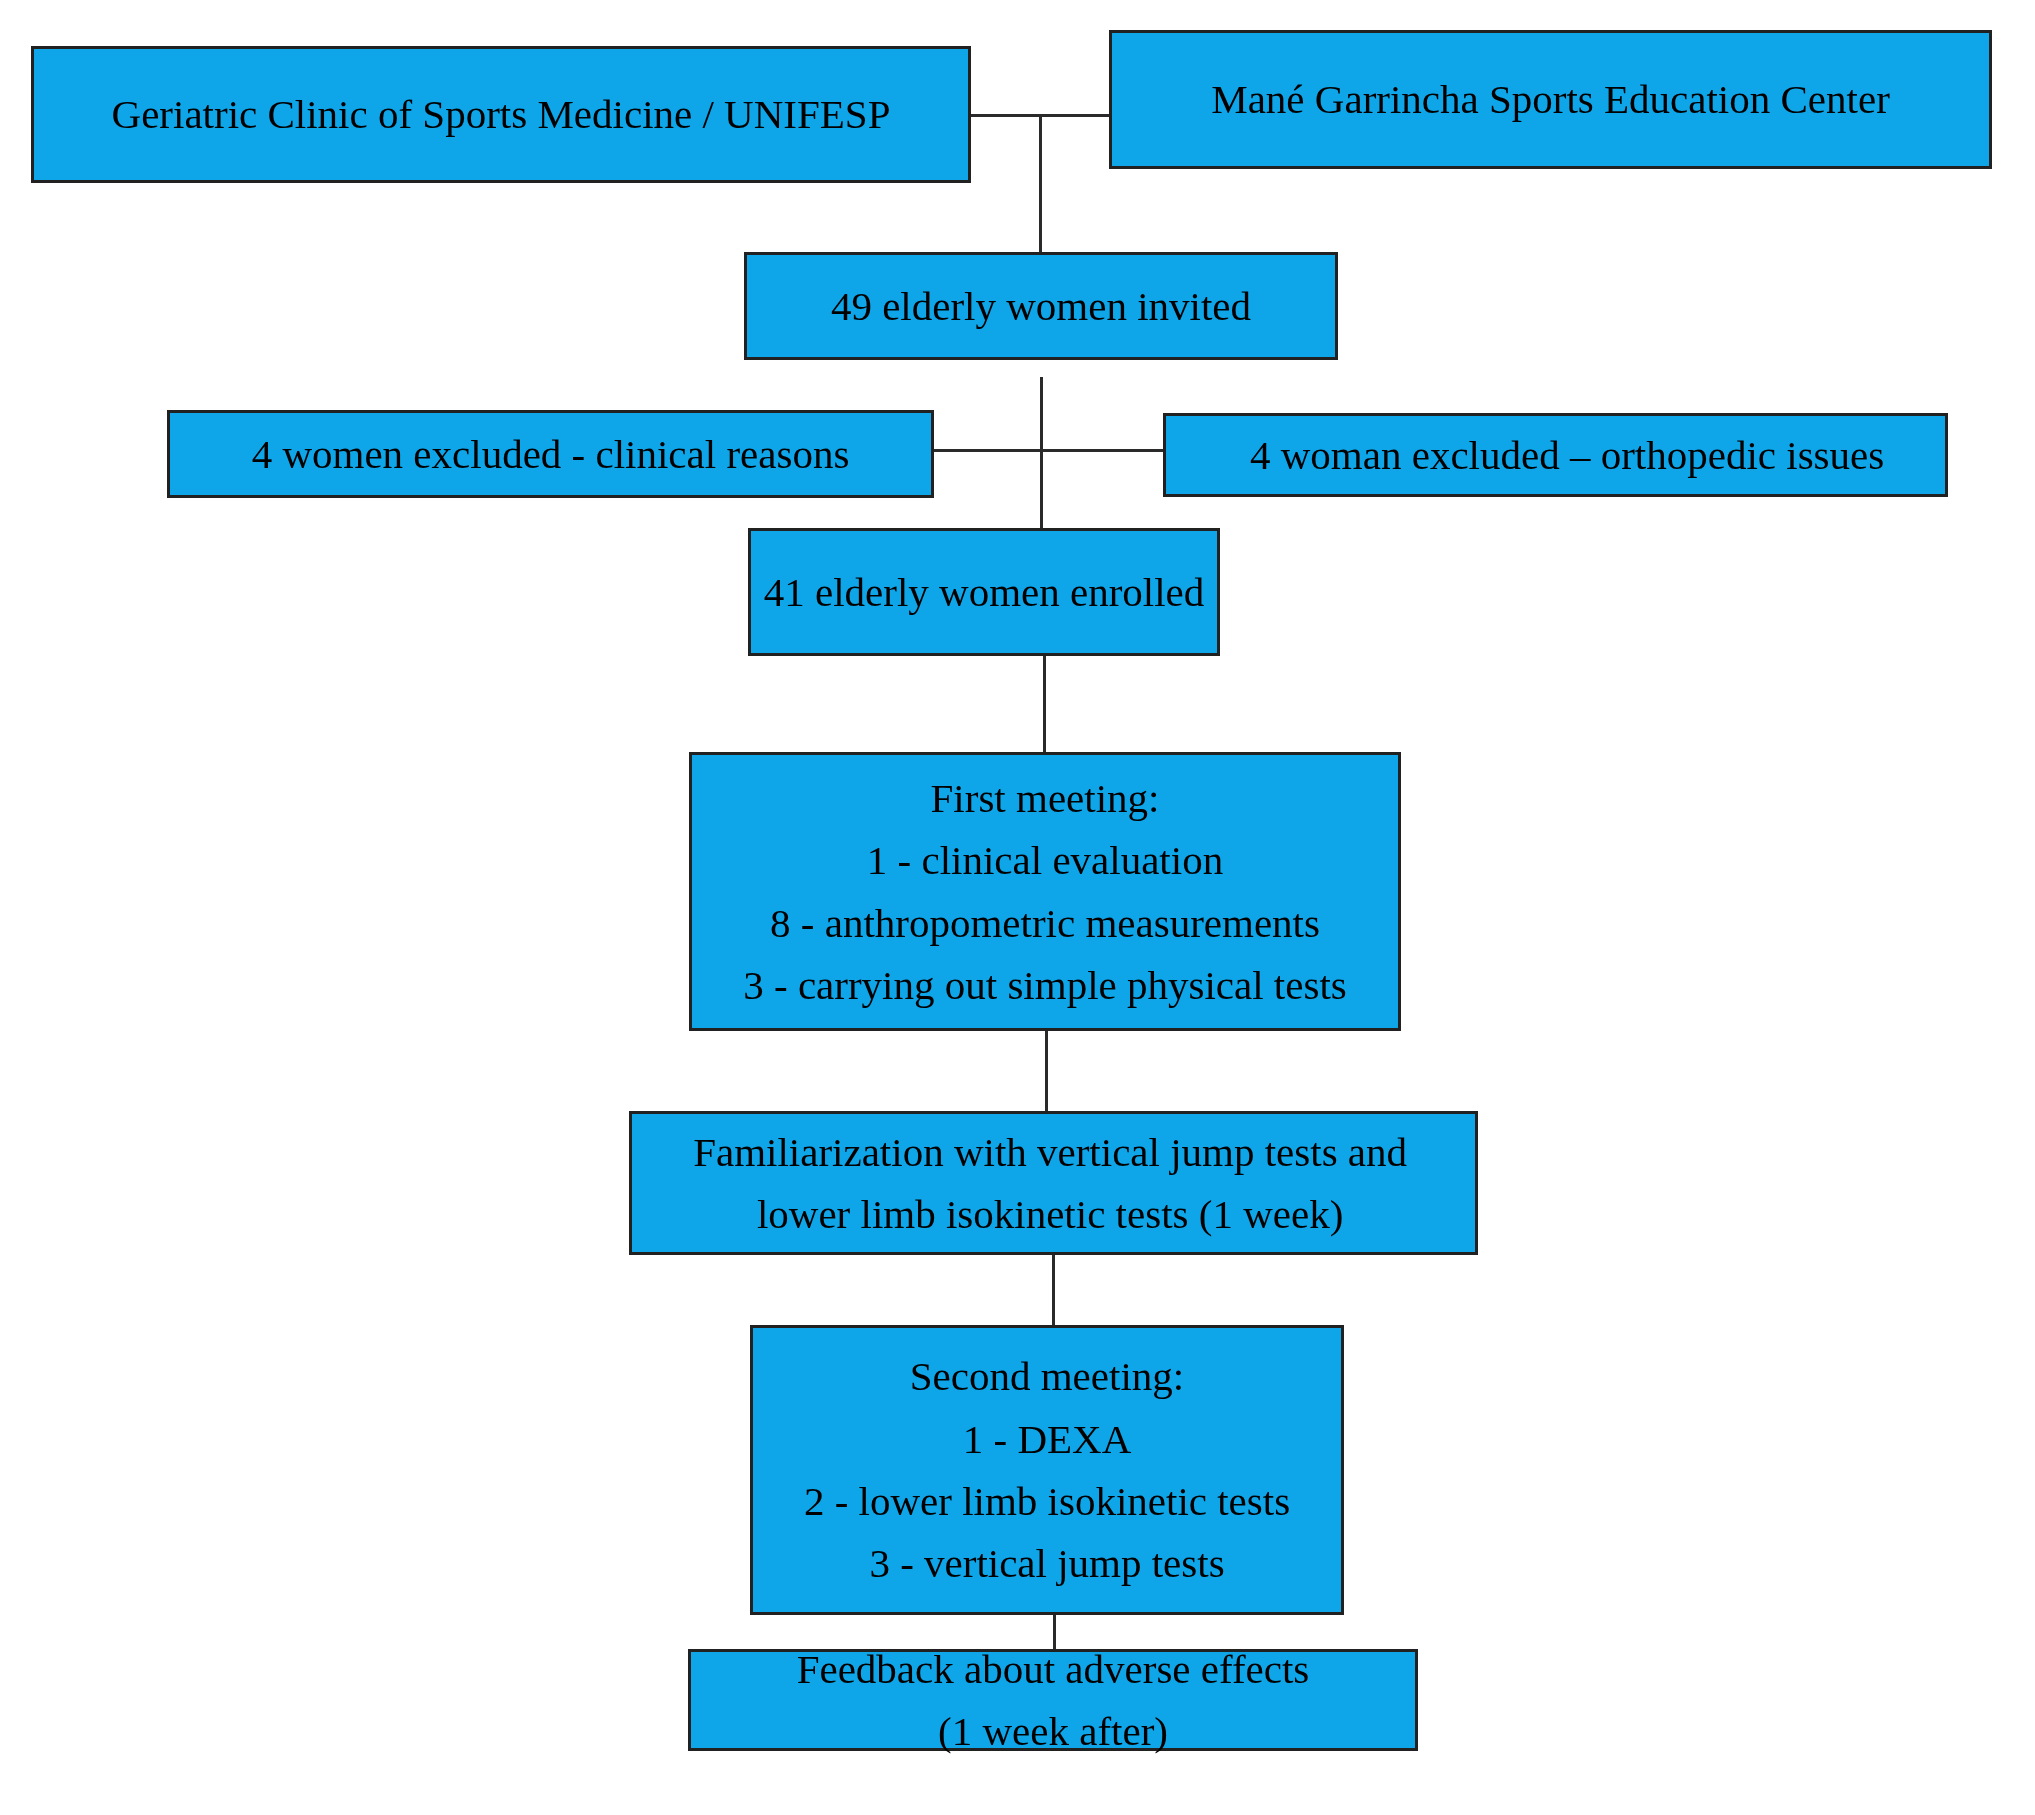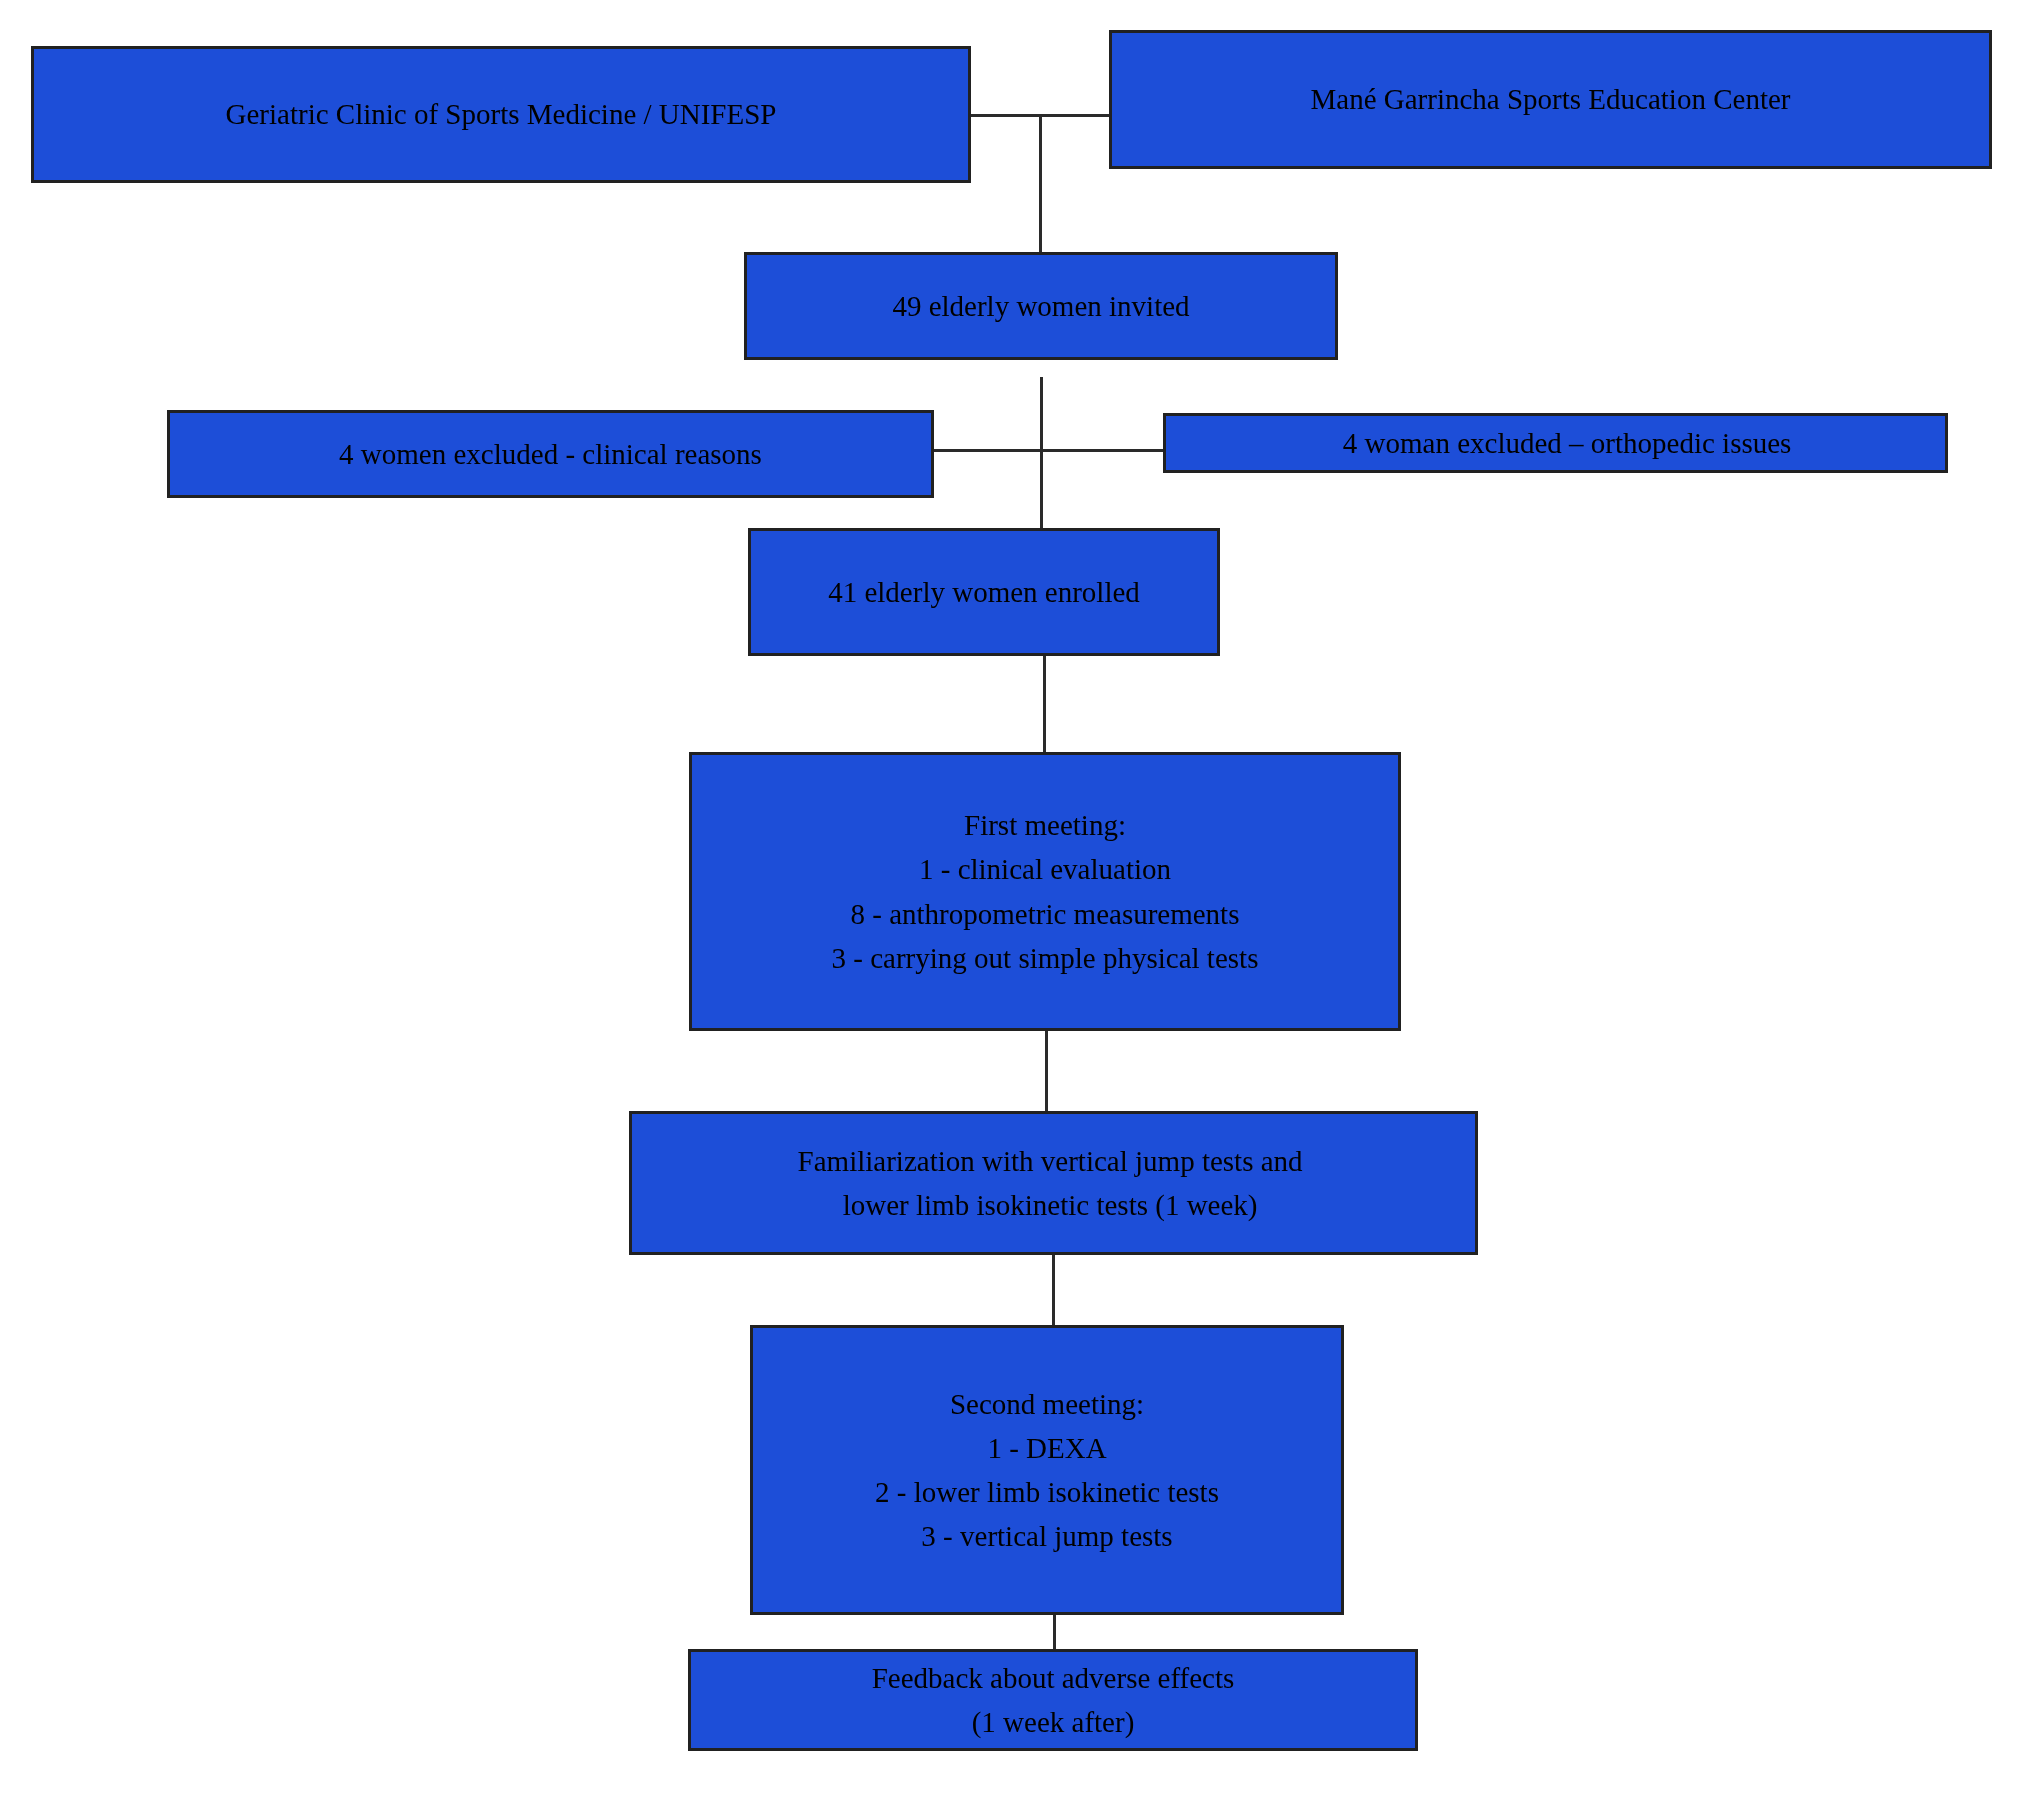"Geriatric Clinic of Sports Medicine" .box { background: #1d4ed8 -> #0ea5e9; font-size: 29px -> 41px }
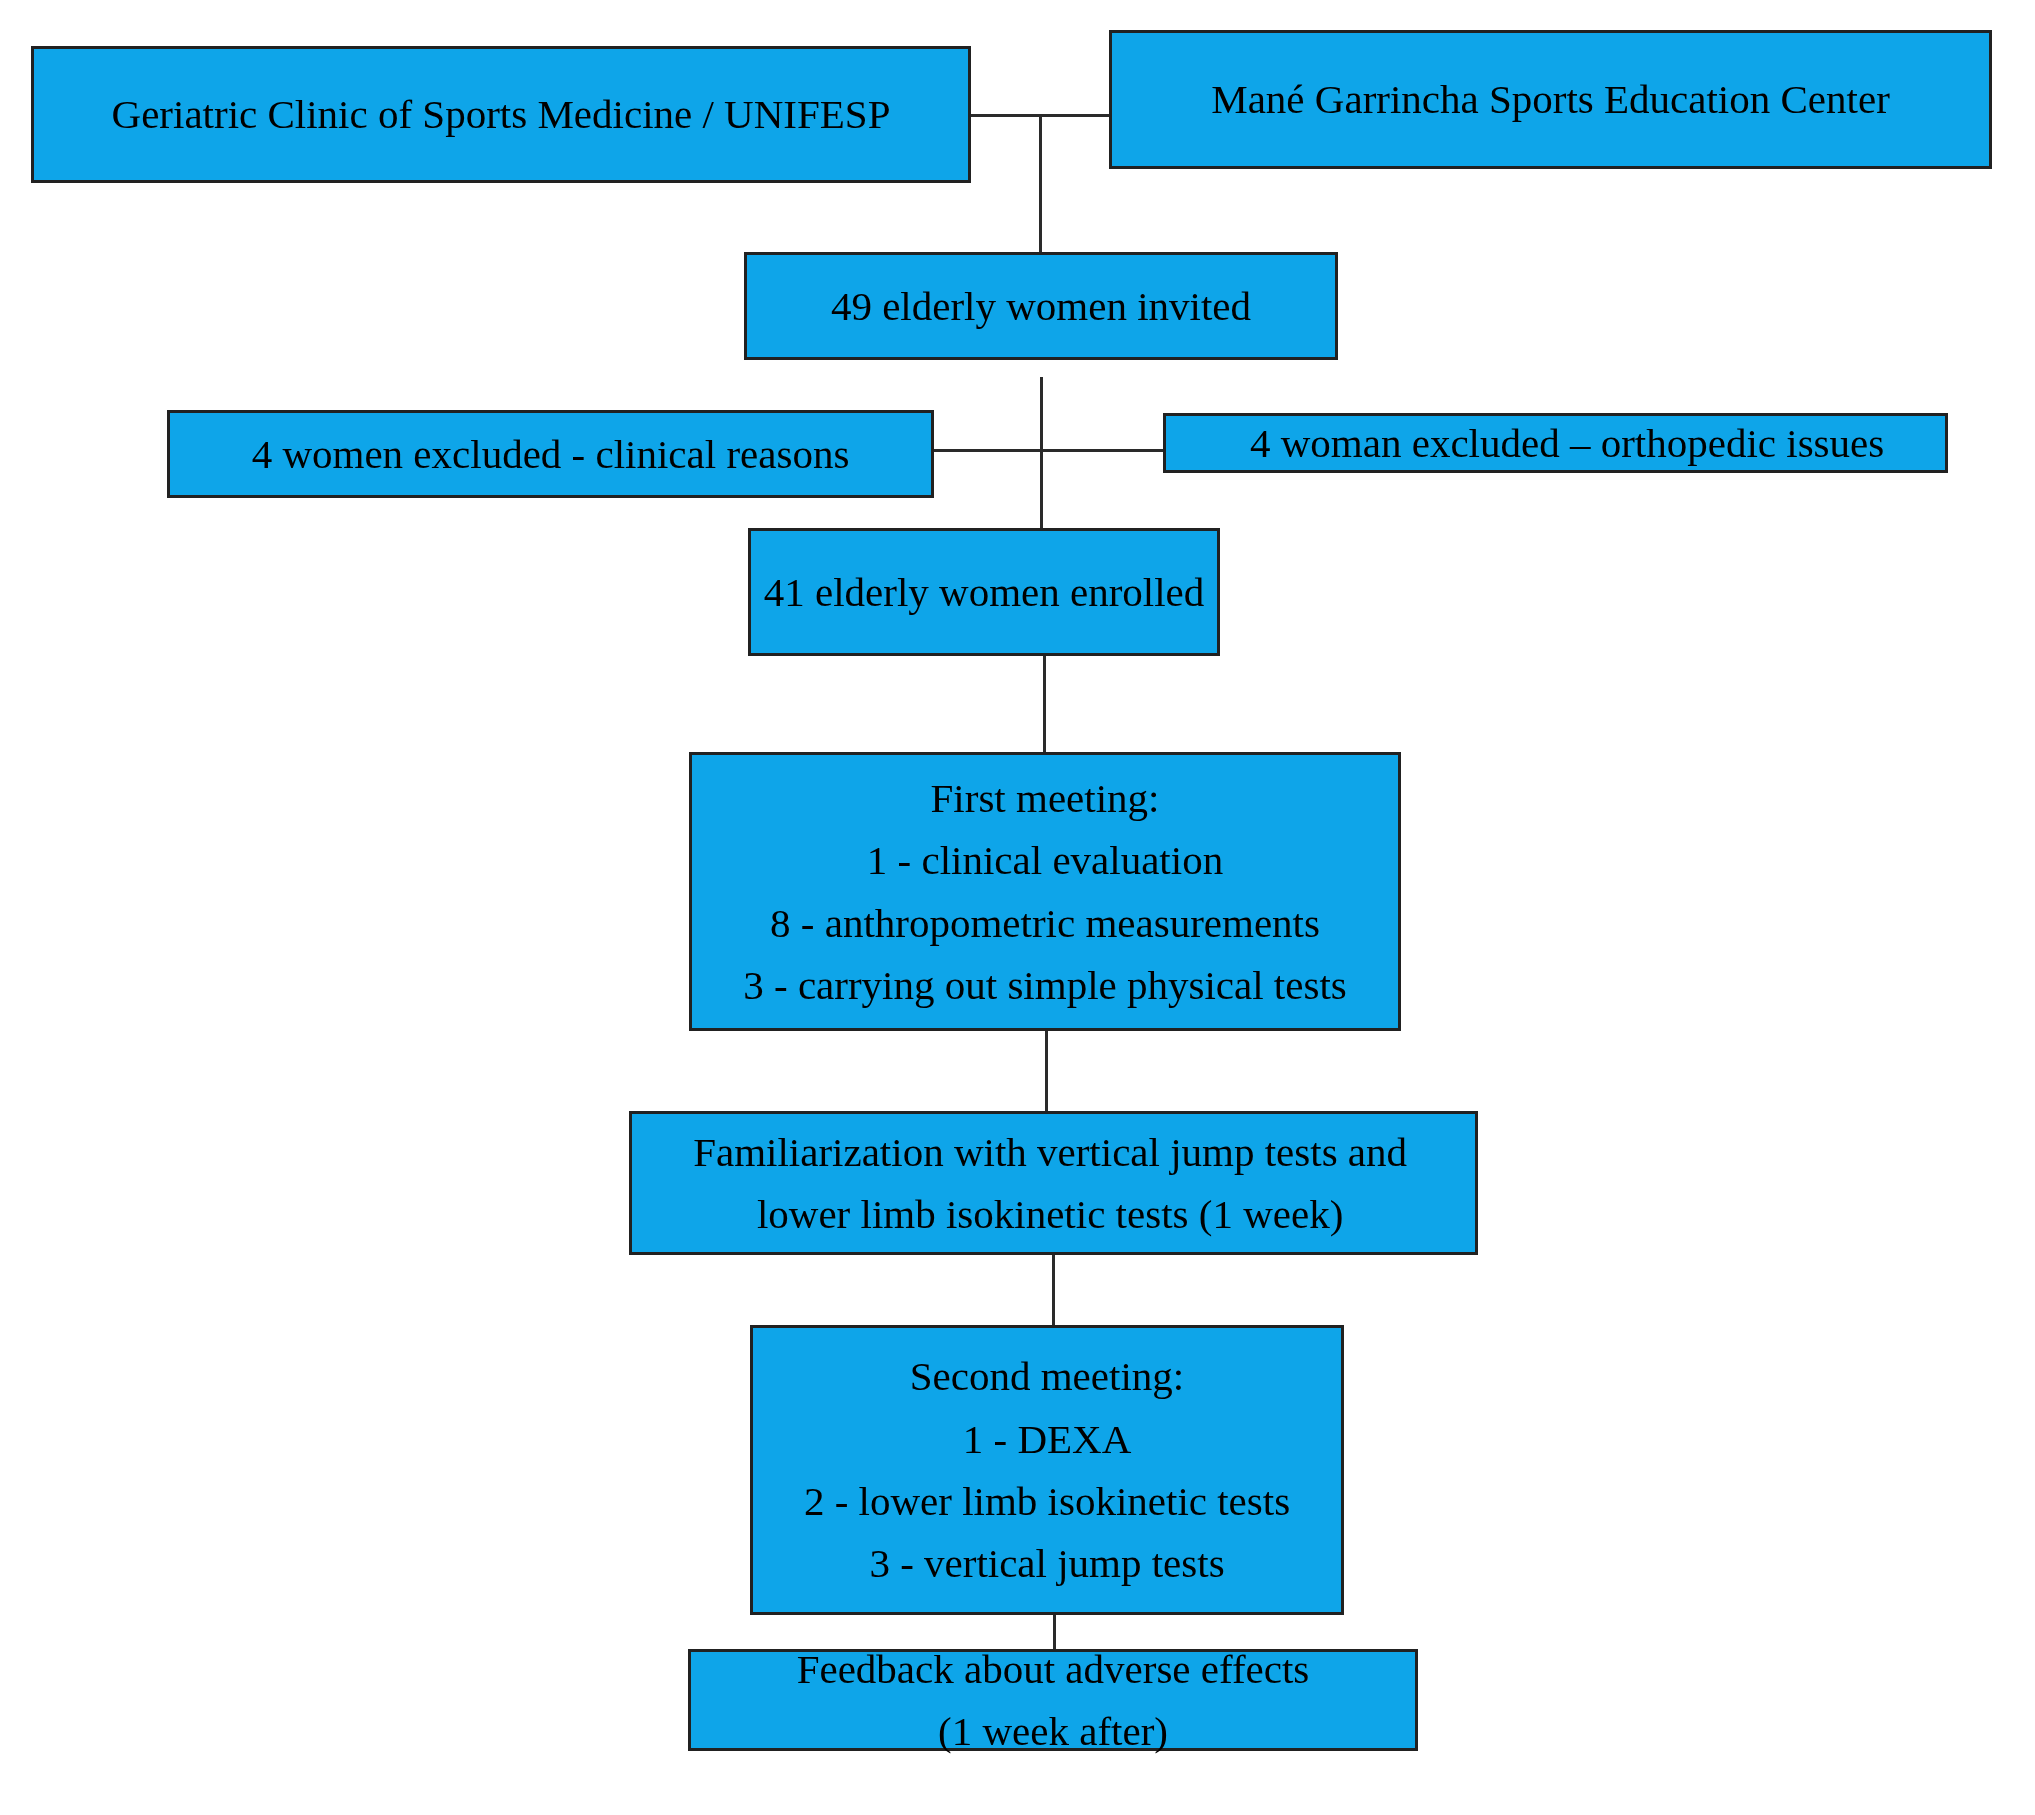"4 woman excluded – orthopedic" #node-excl-ortho { height: 60px -> 84px }
